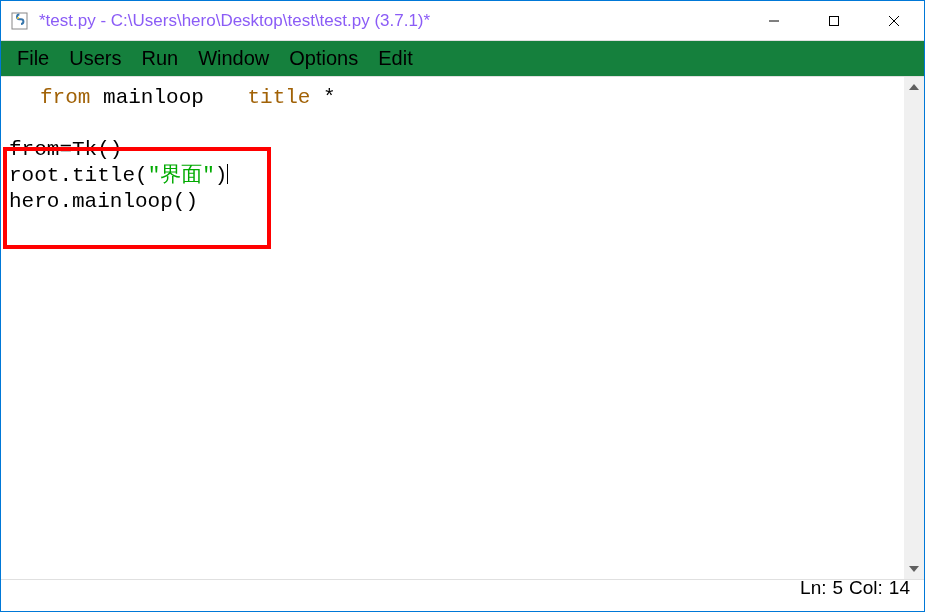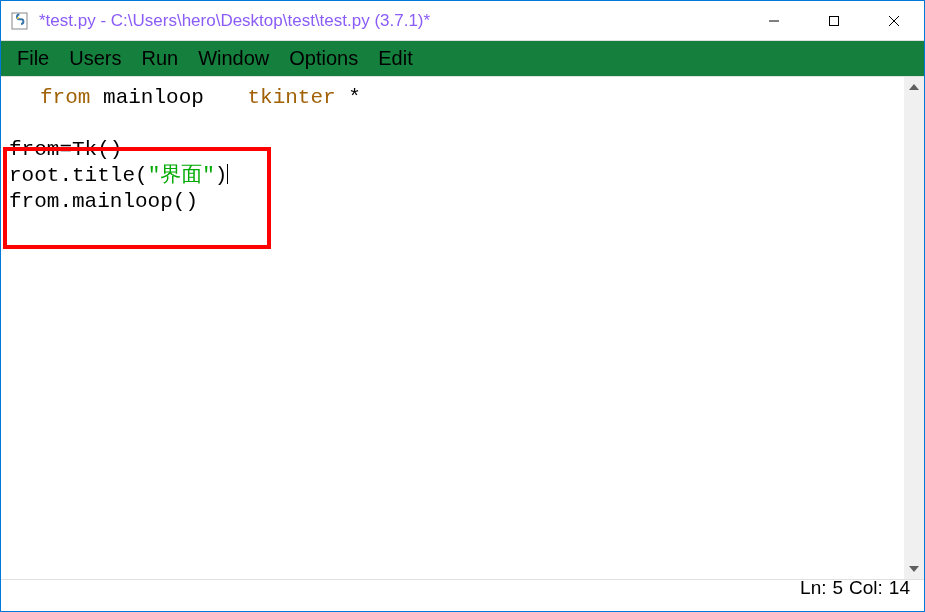"tkinter" span.kw { text: tkinter -> title }
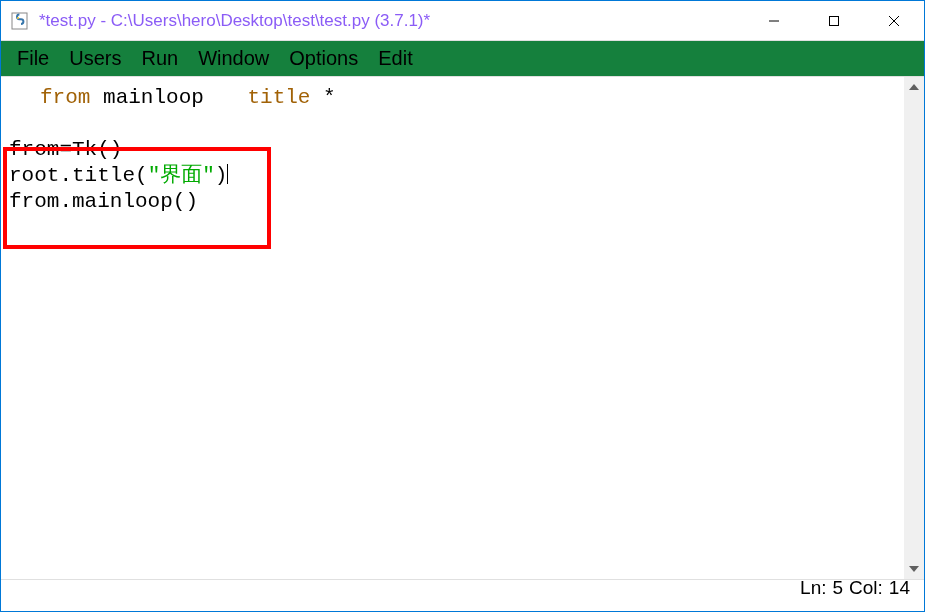"from.mainloop()" span { text: from.mainloop -> hero.mainloop }
